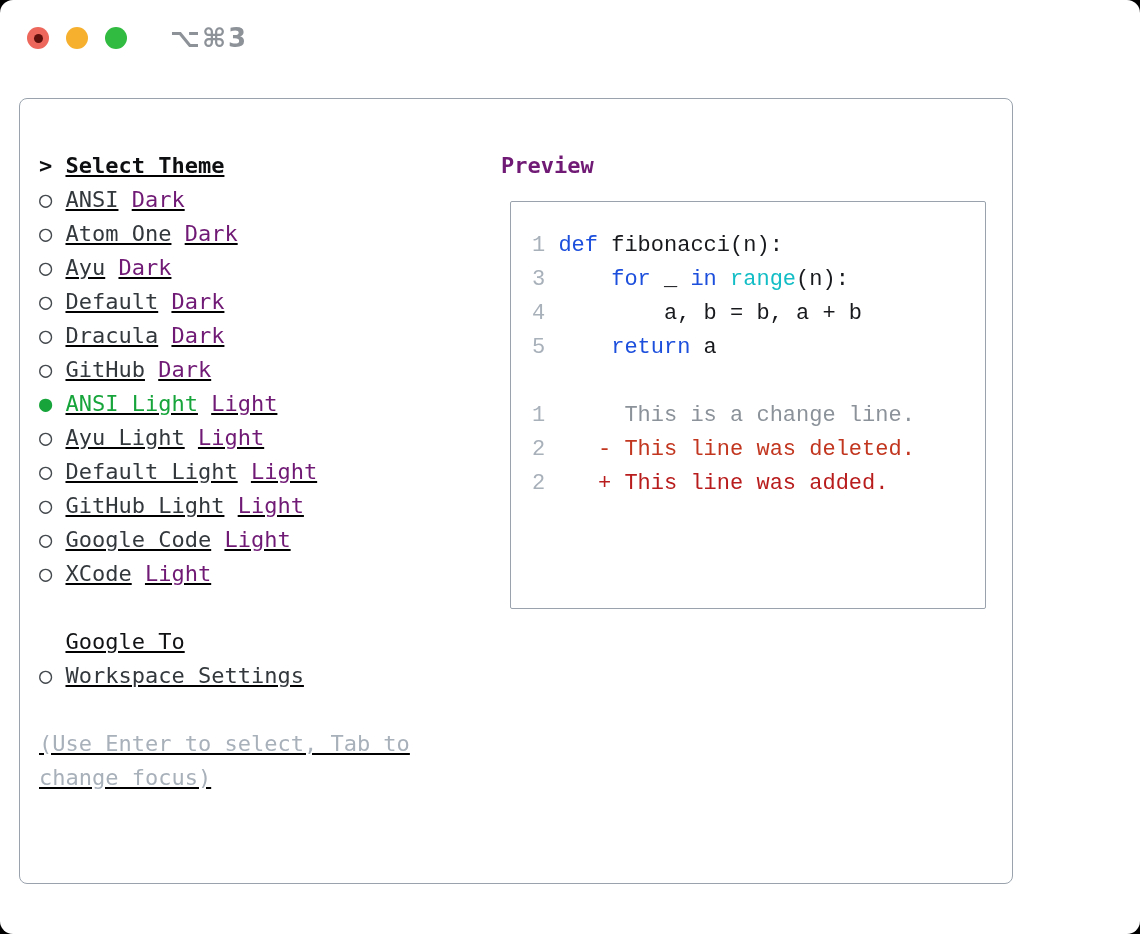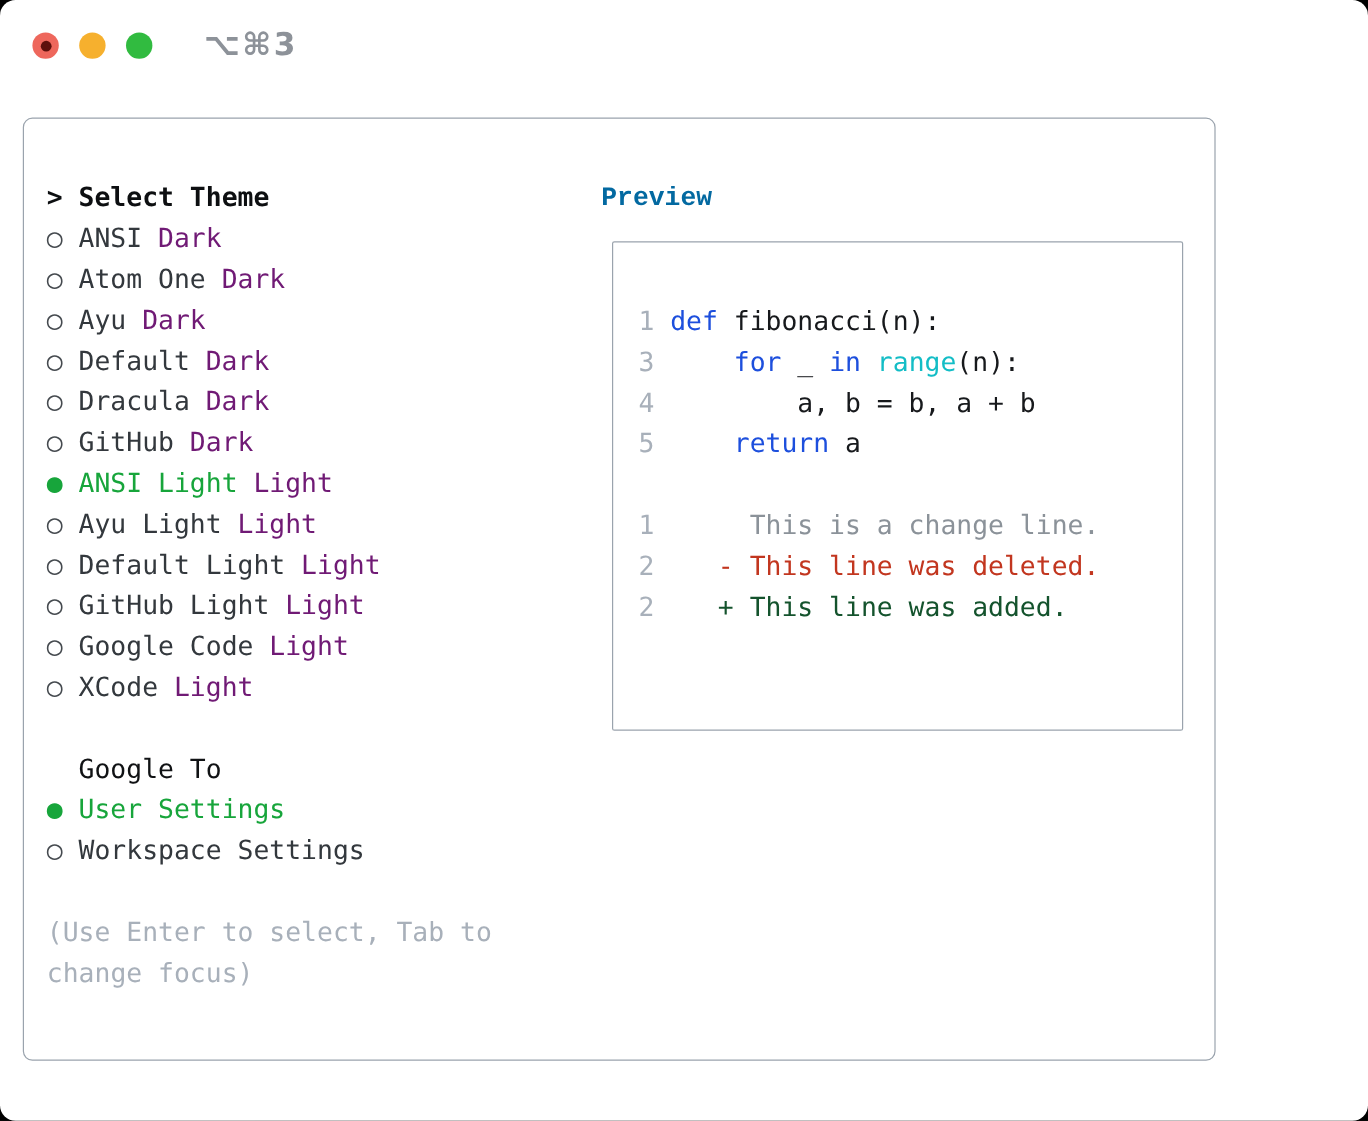"> Select Theme" .col-left { text-decoration: none -> underline }
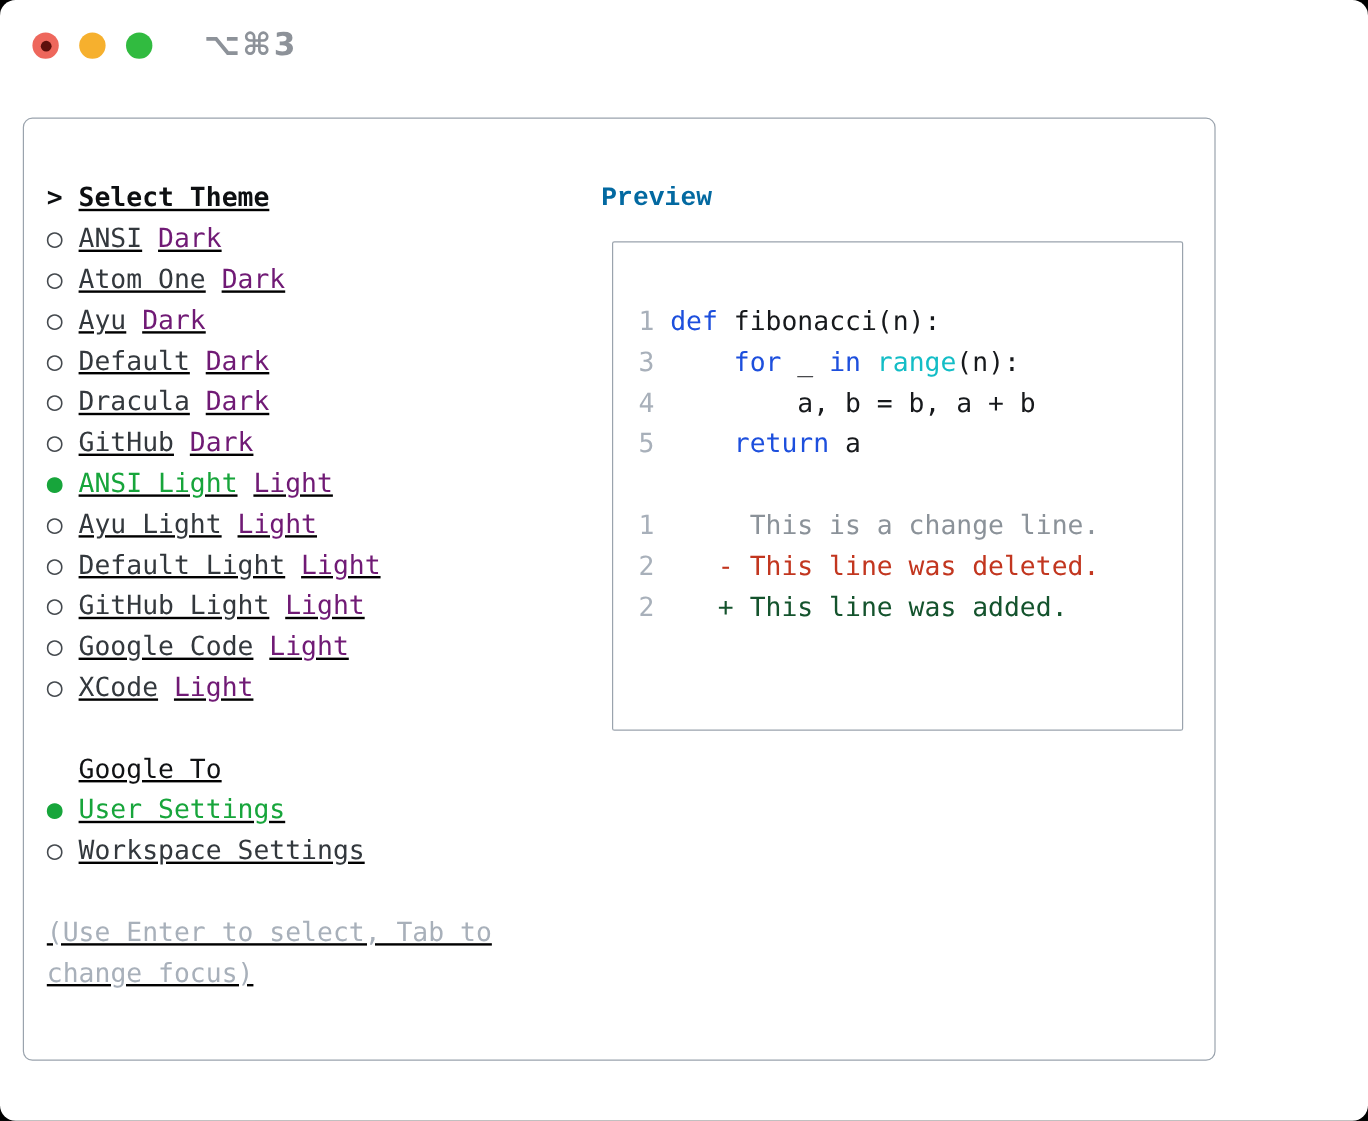"Preview" .preview-title { color: #0369a1 -> #701a75; font-family: Liberation Mono, monospace -> none }
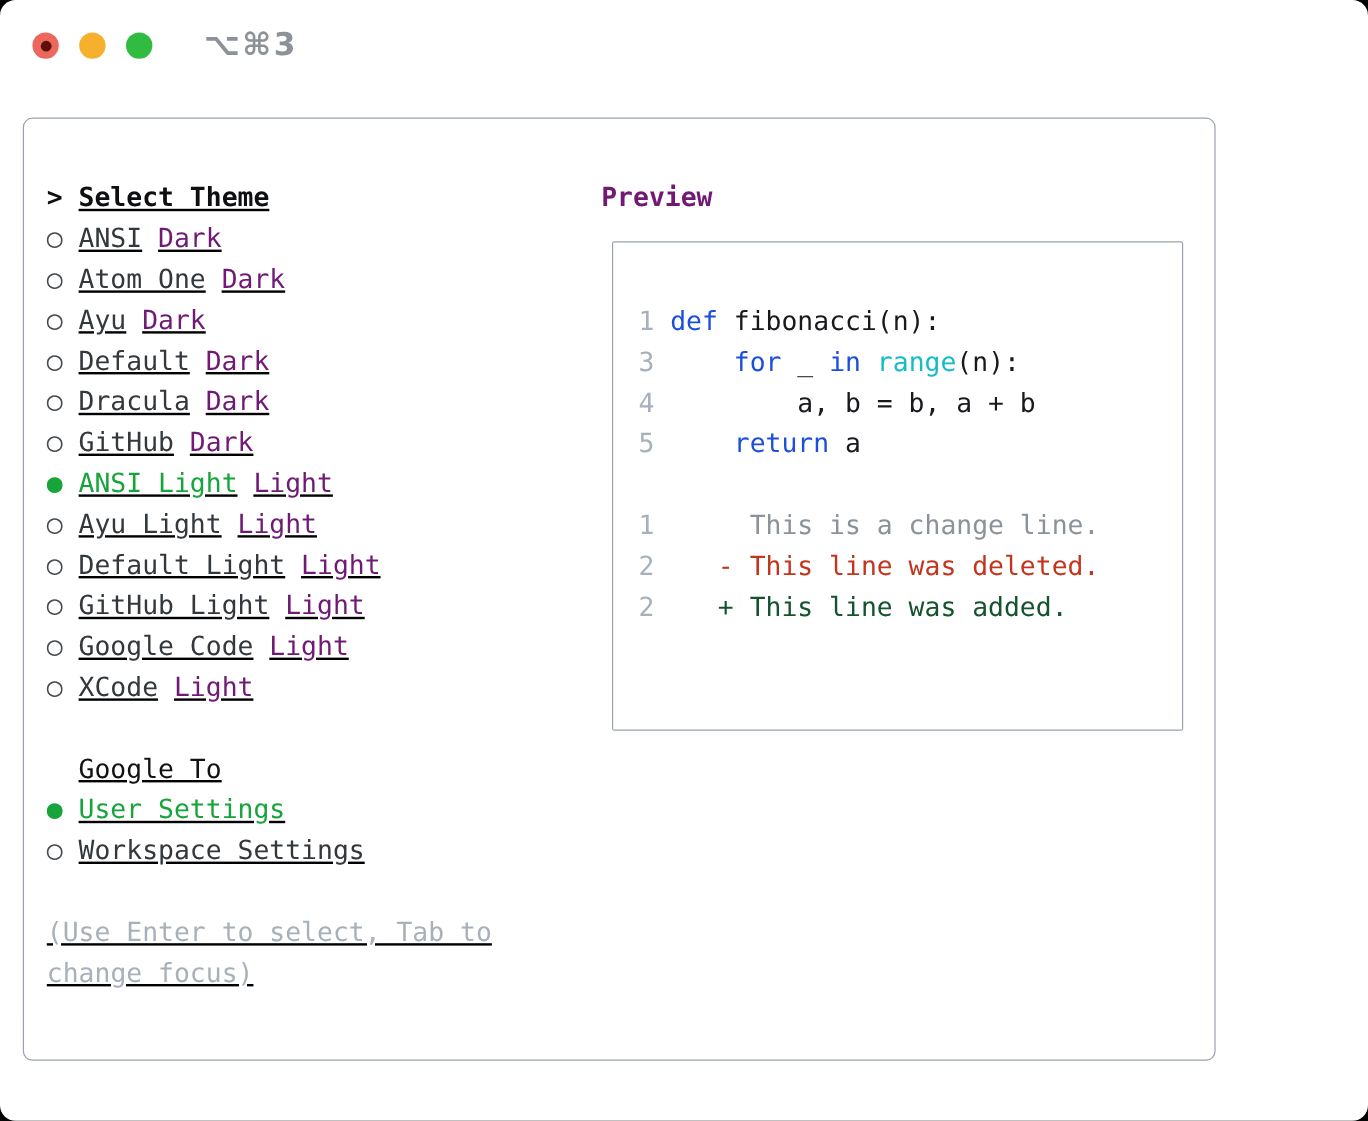"1 def fibonacci(n):" .preview-box { font-family: none -> Liberation Mono, monospace; padding: 50px 0 0 21px -> 27px 0 0 21px }
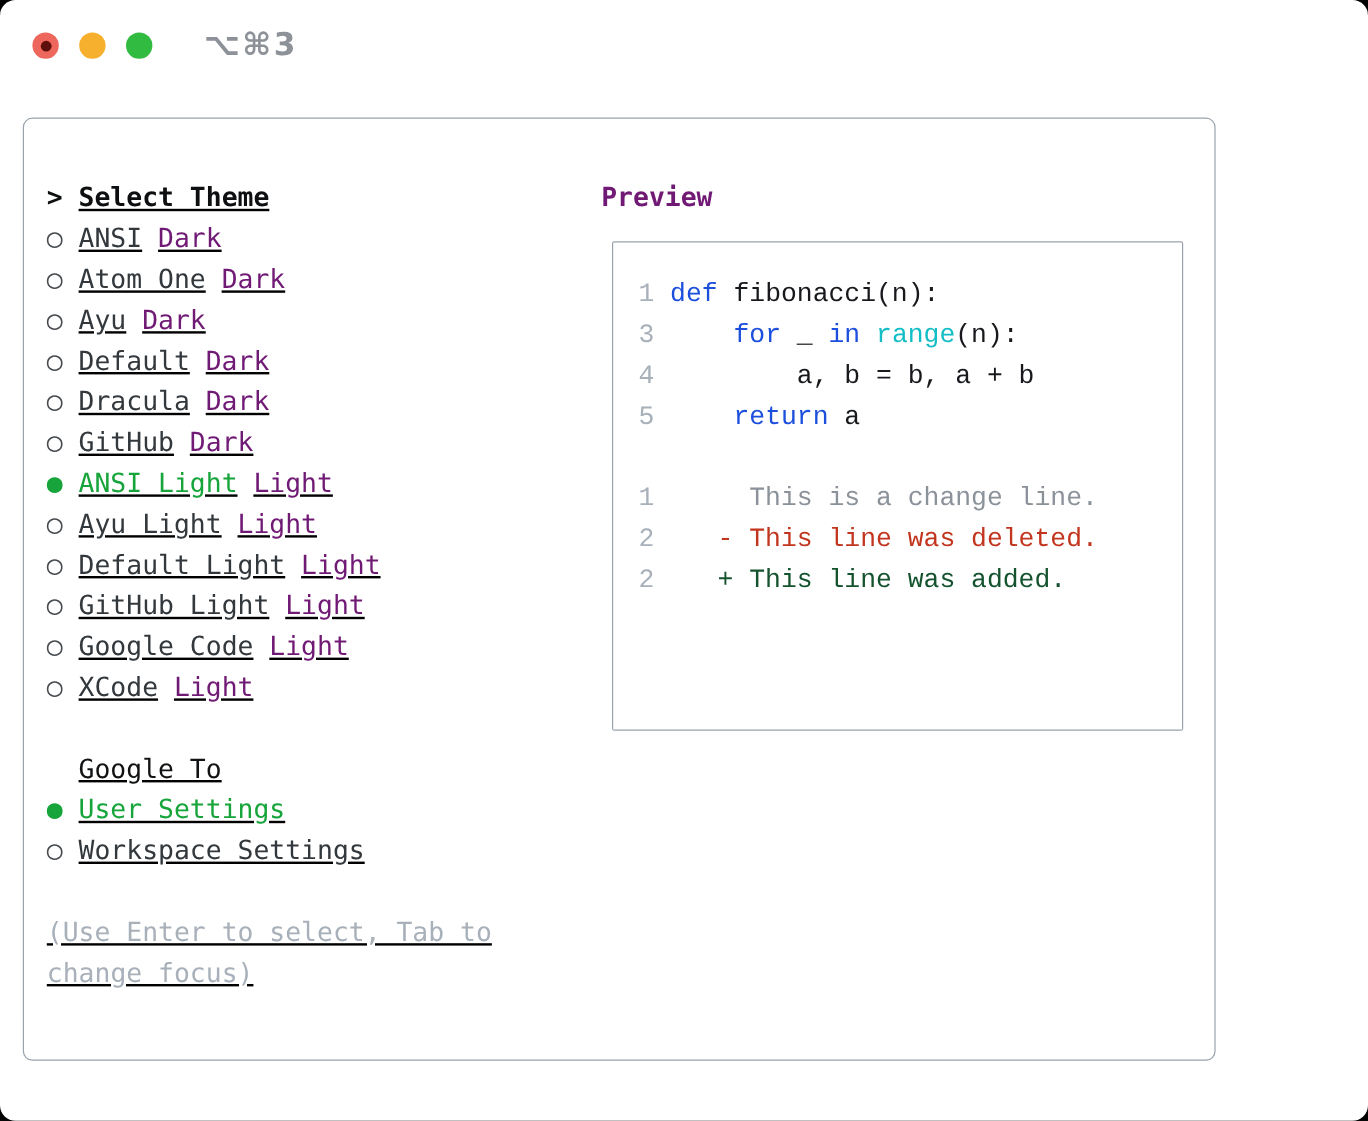"+ This line was added." .tok-add { color: #14532d -> #b91c1c }
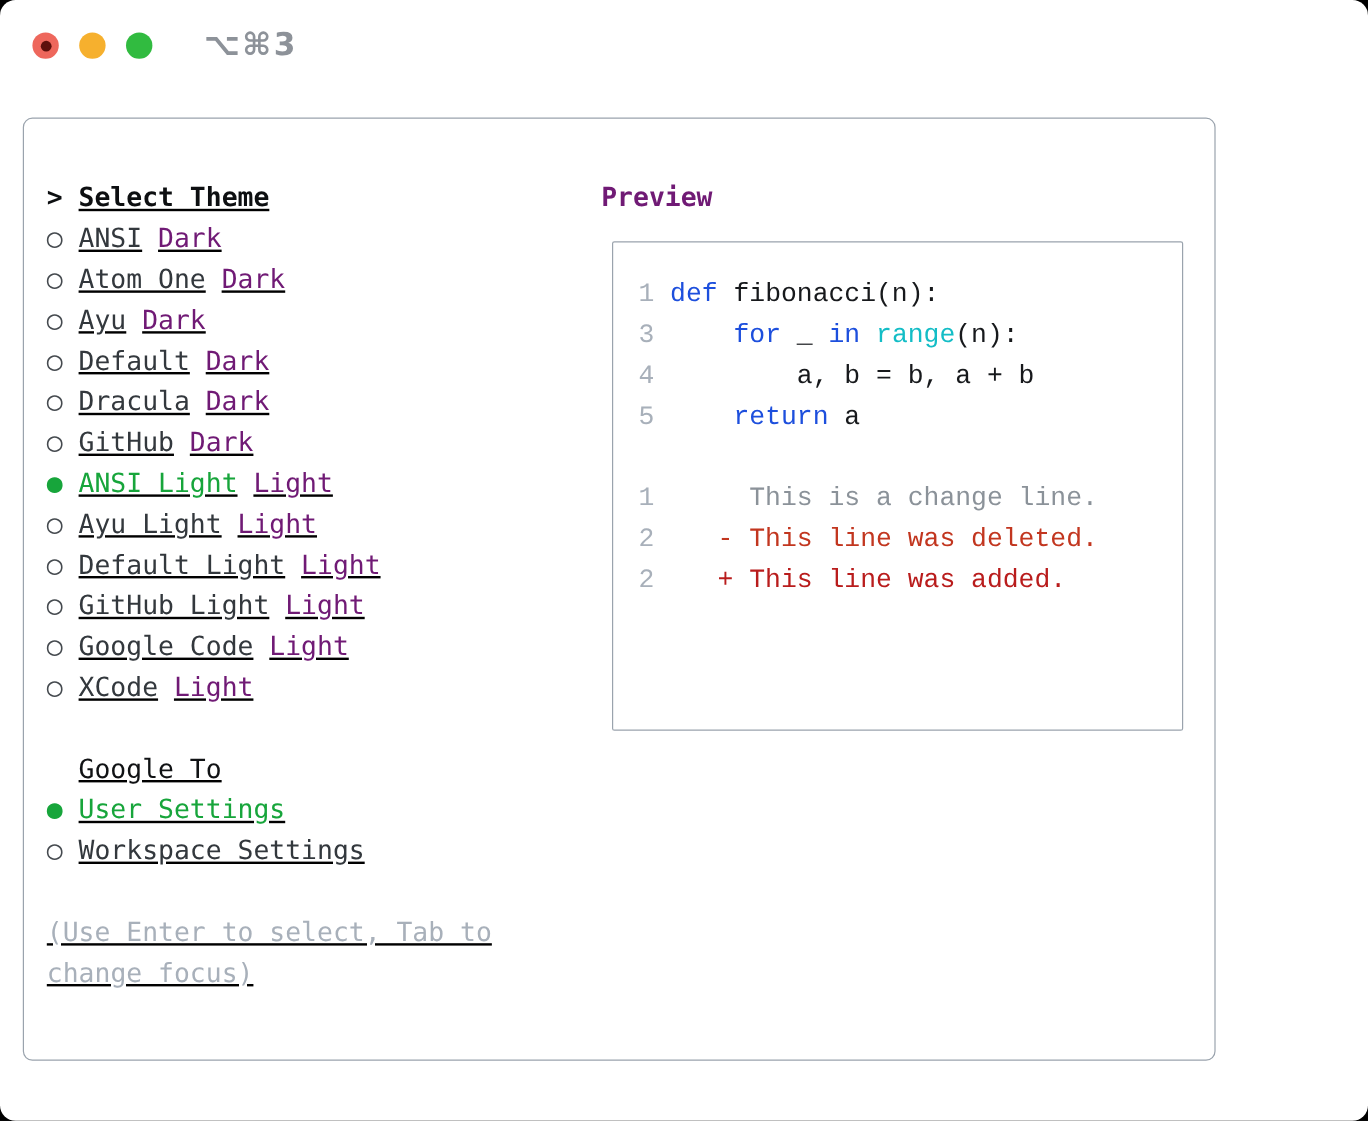"● User Settings" div.row { html: <div><span>●</span><span>User Settings</span></div> -> none }
